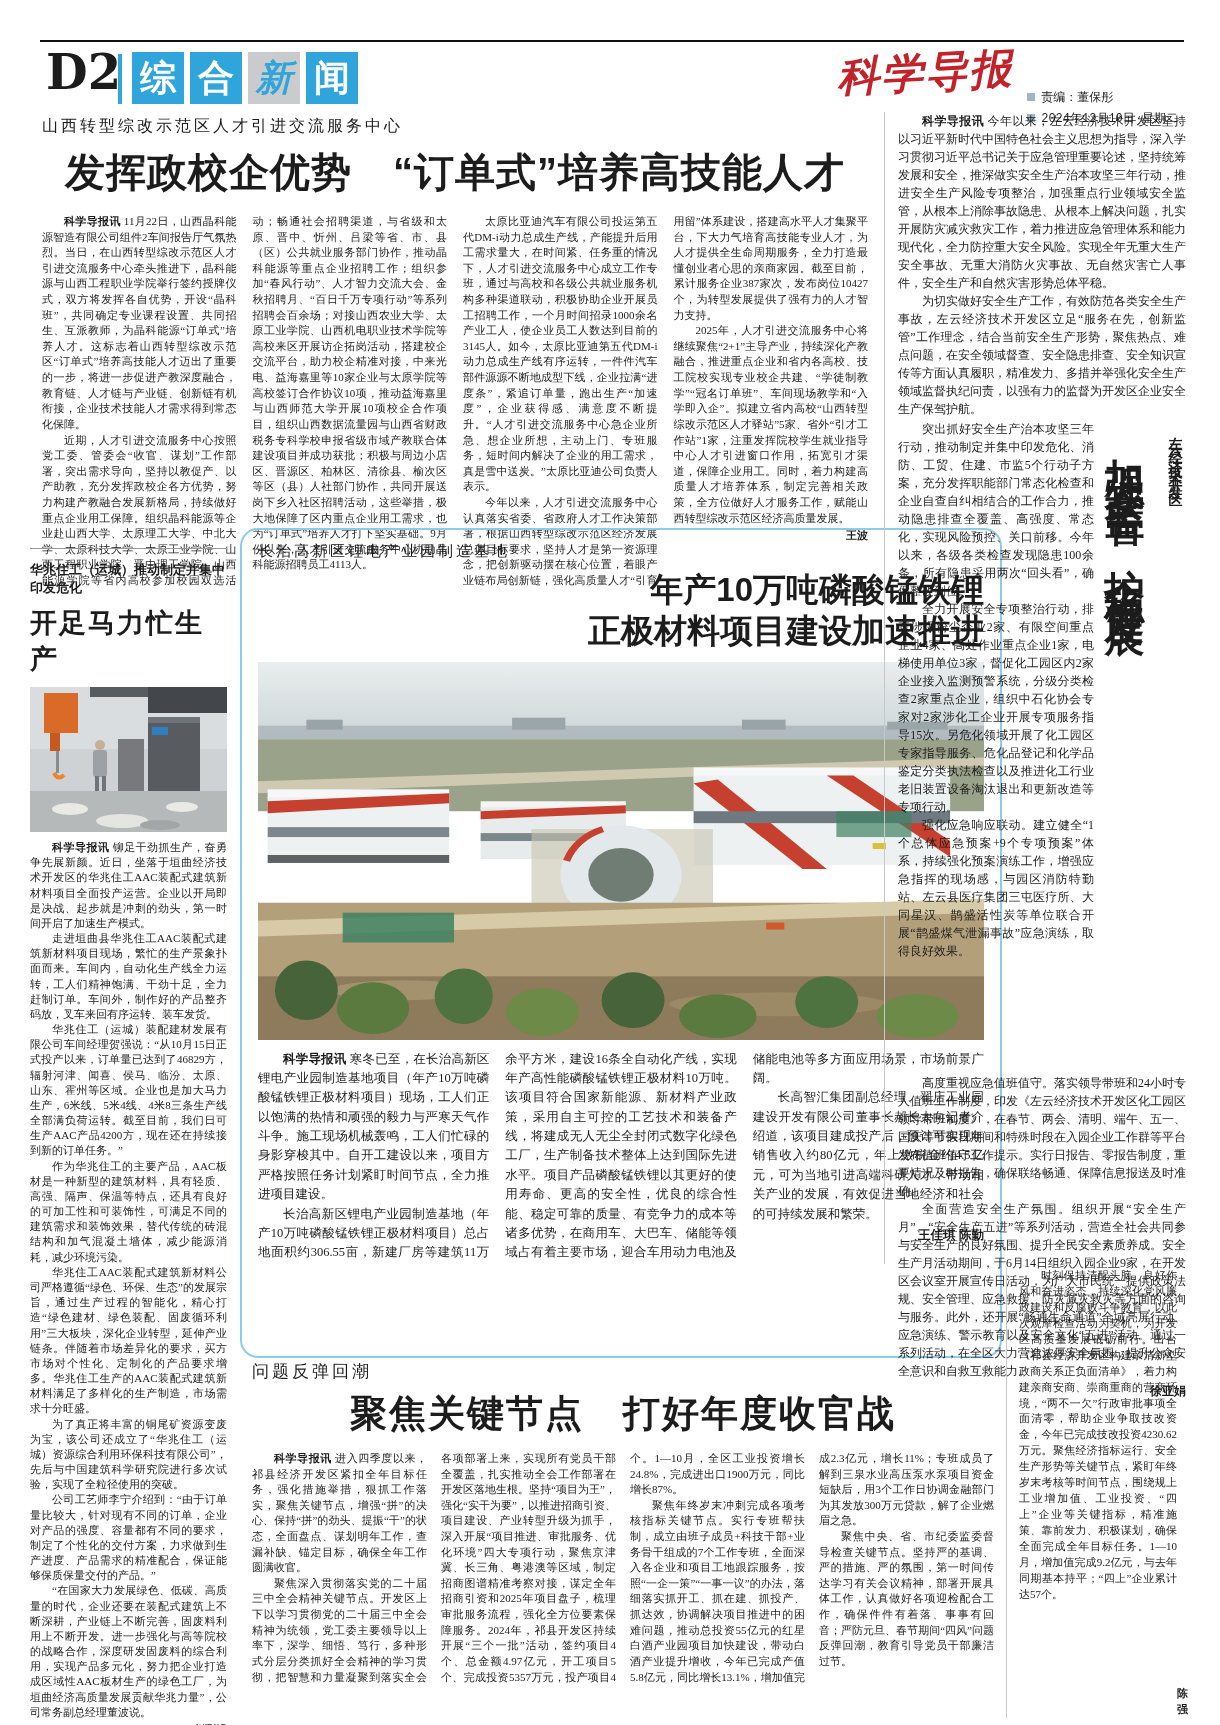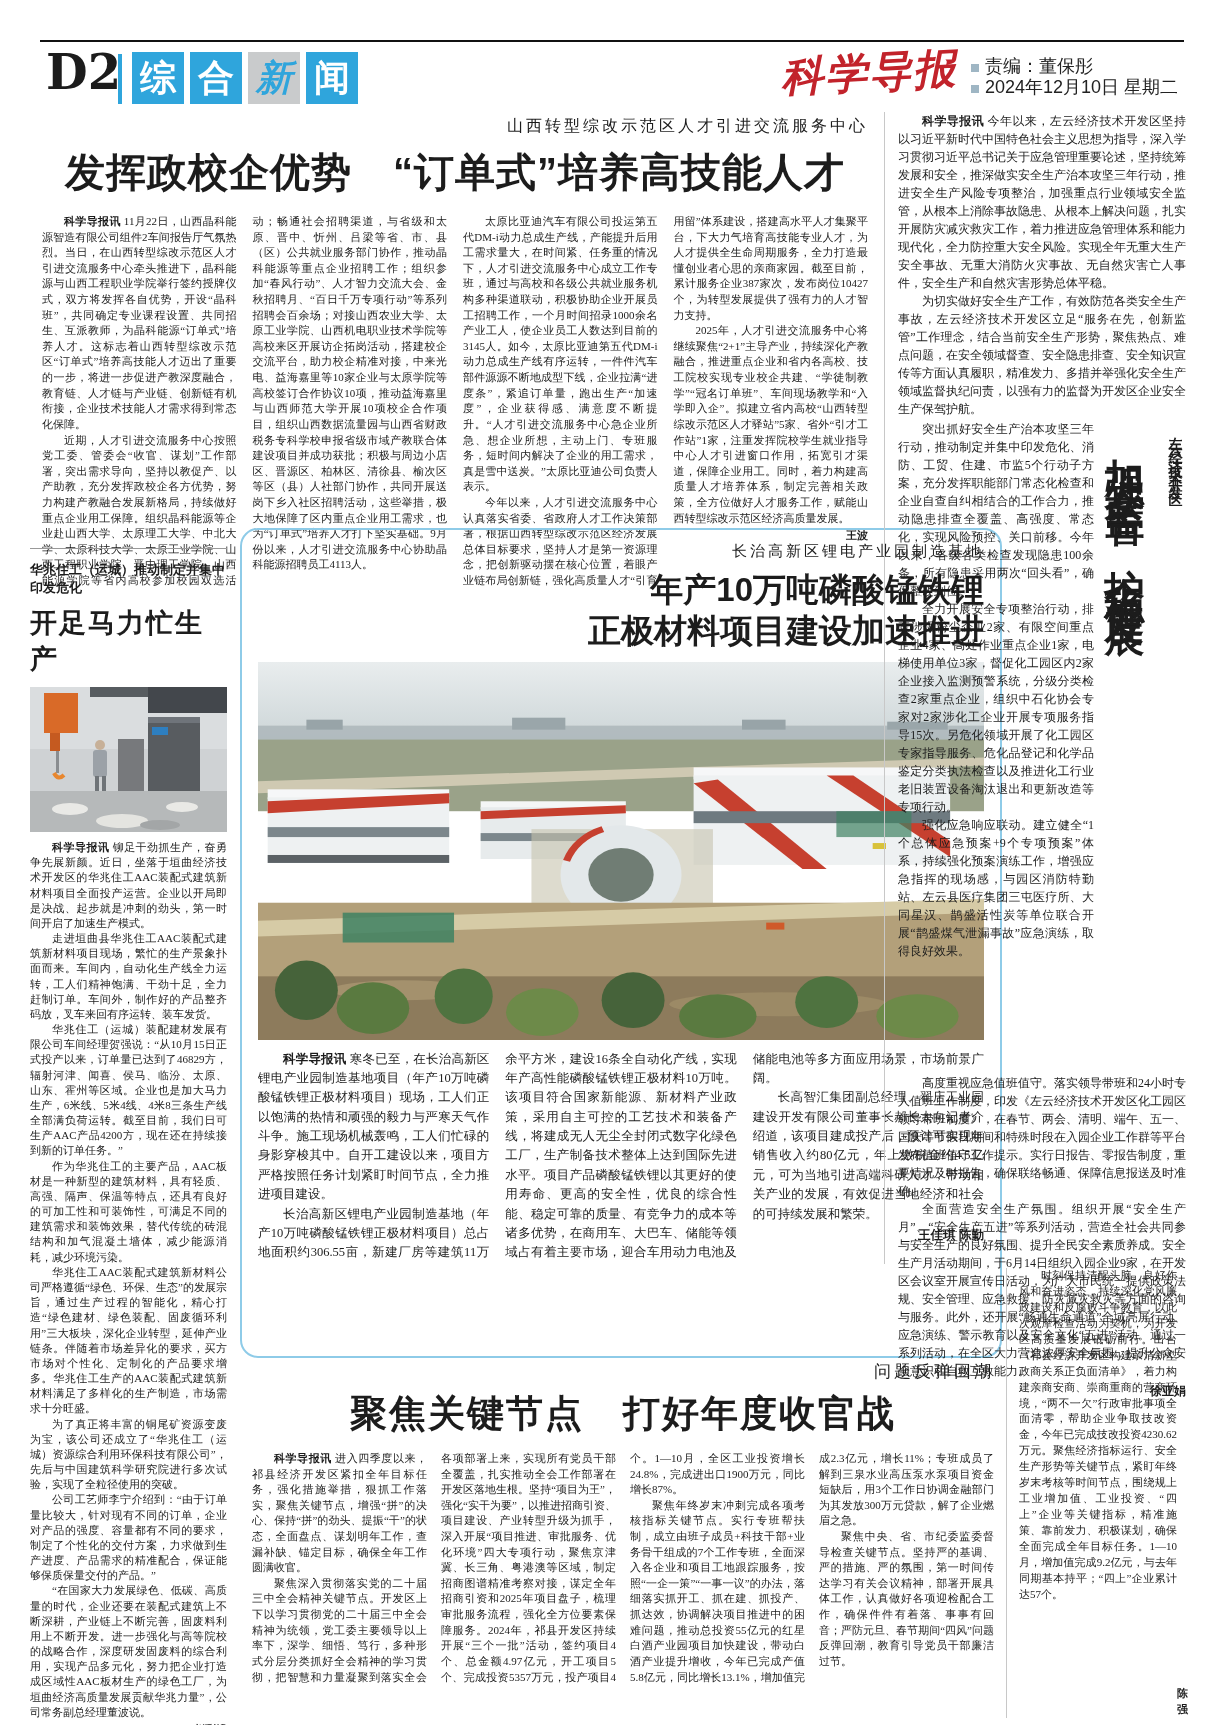"责编：董保彤" .mast-meta { font-family: Liberation Sans, sans-serif -> Liberation Mono, monospace; font-size: 18px -> 12px; margin-top: none -> 32px }
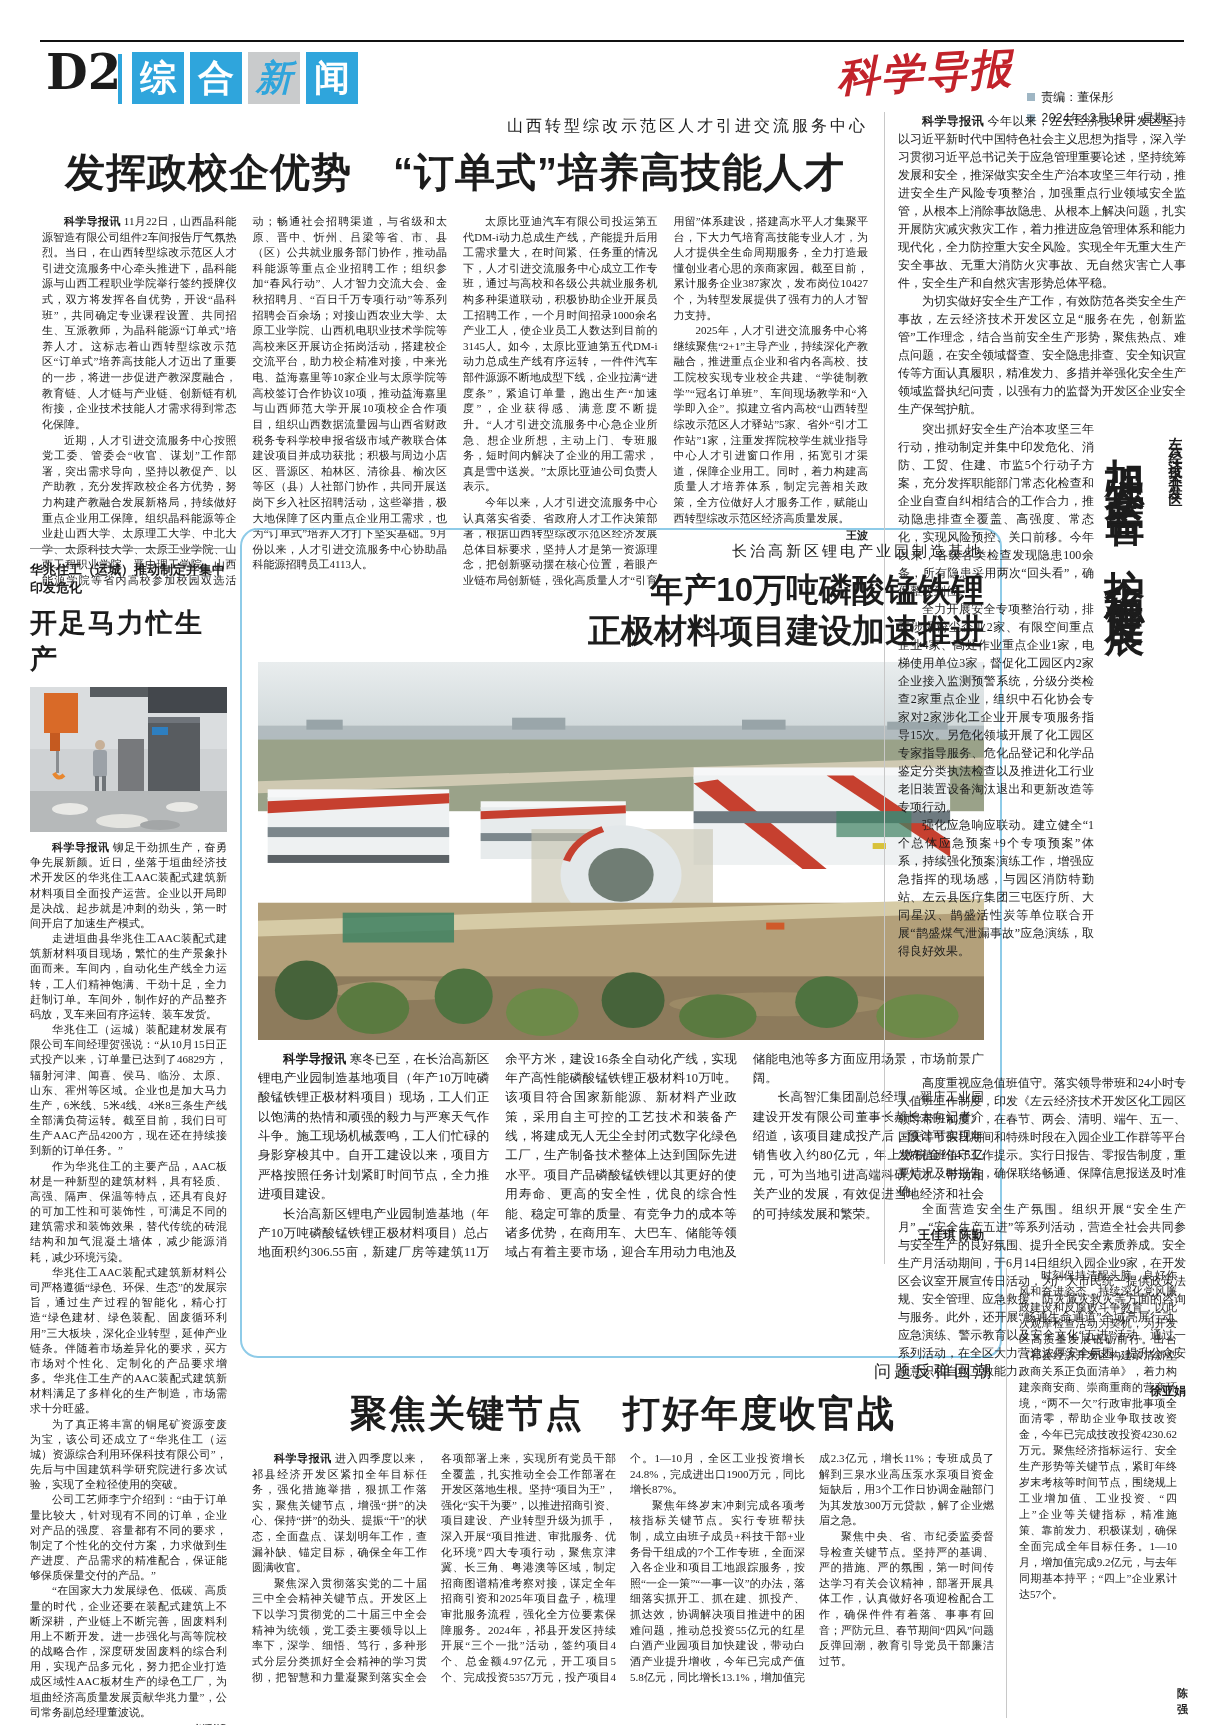"山西转型综改示范区人才引进交流服务中心" .kicker { text-align: right -> left }
